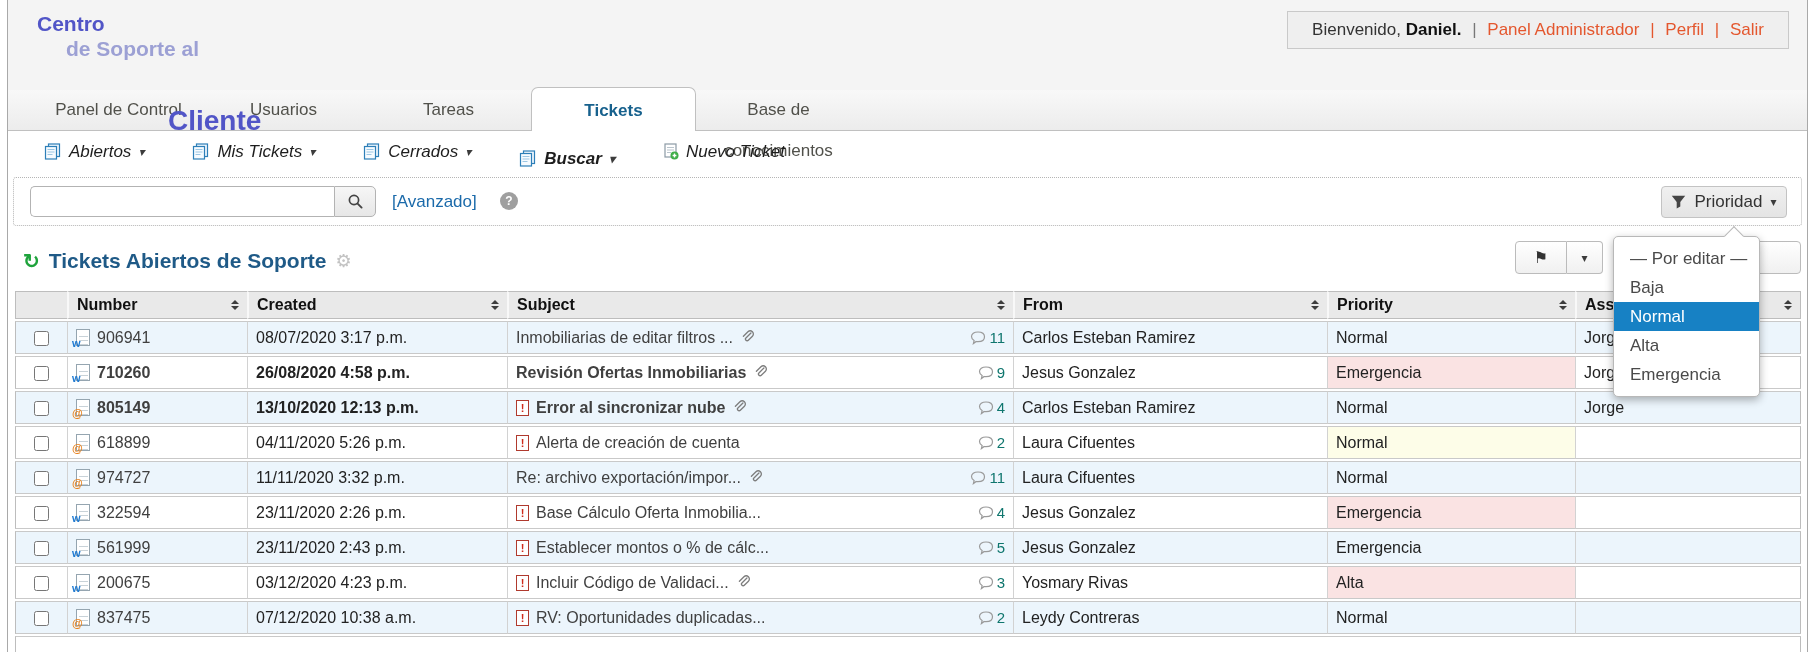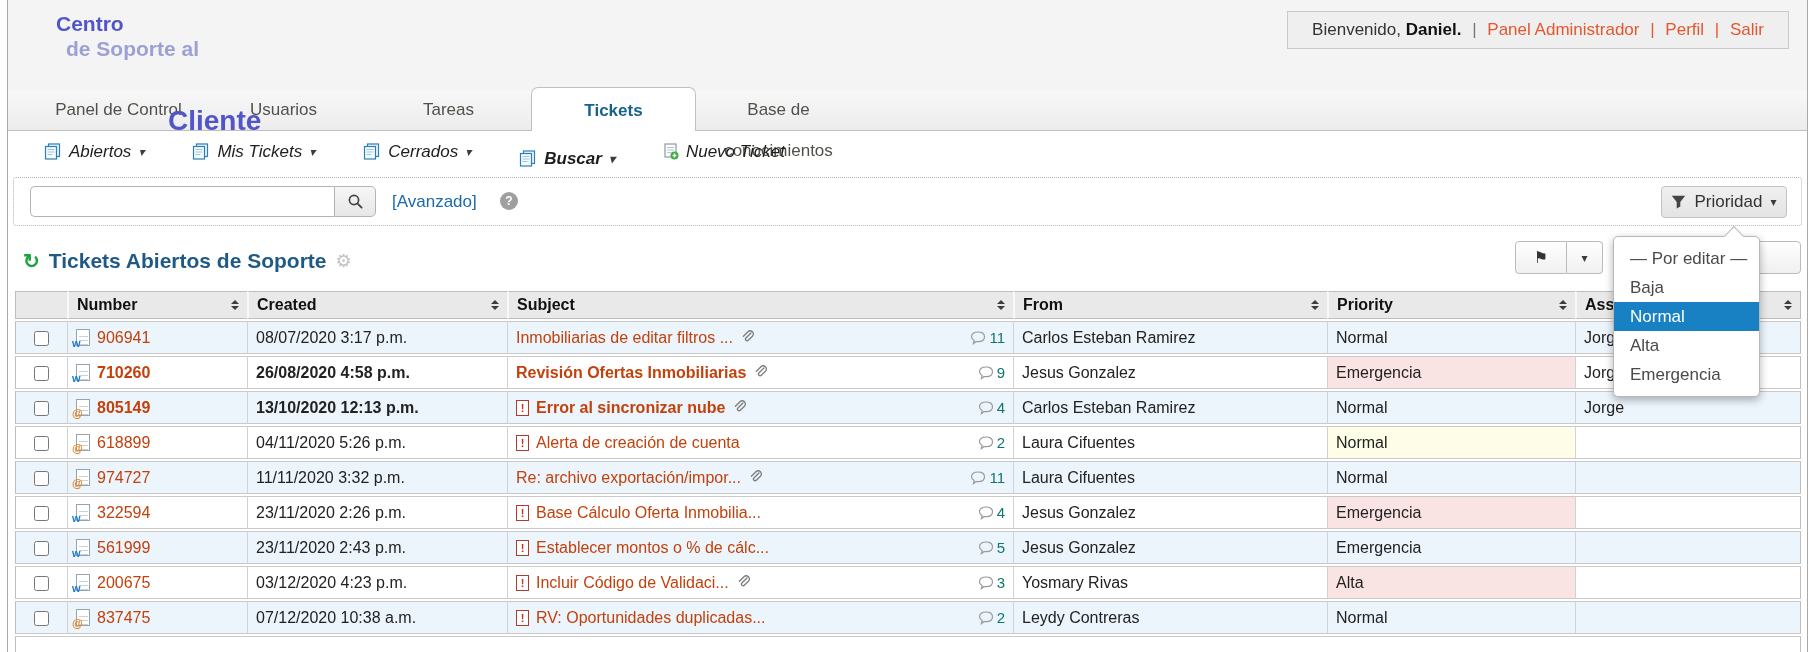"Centro" .logo .l1 { margin-left: 19px -> none }
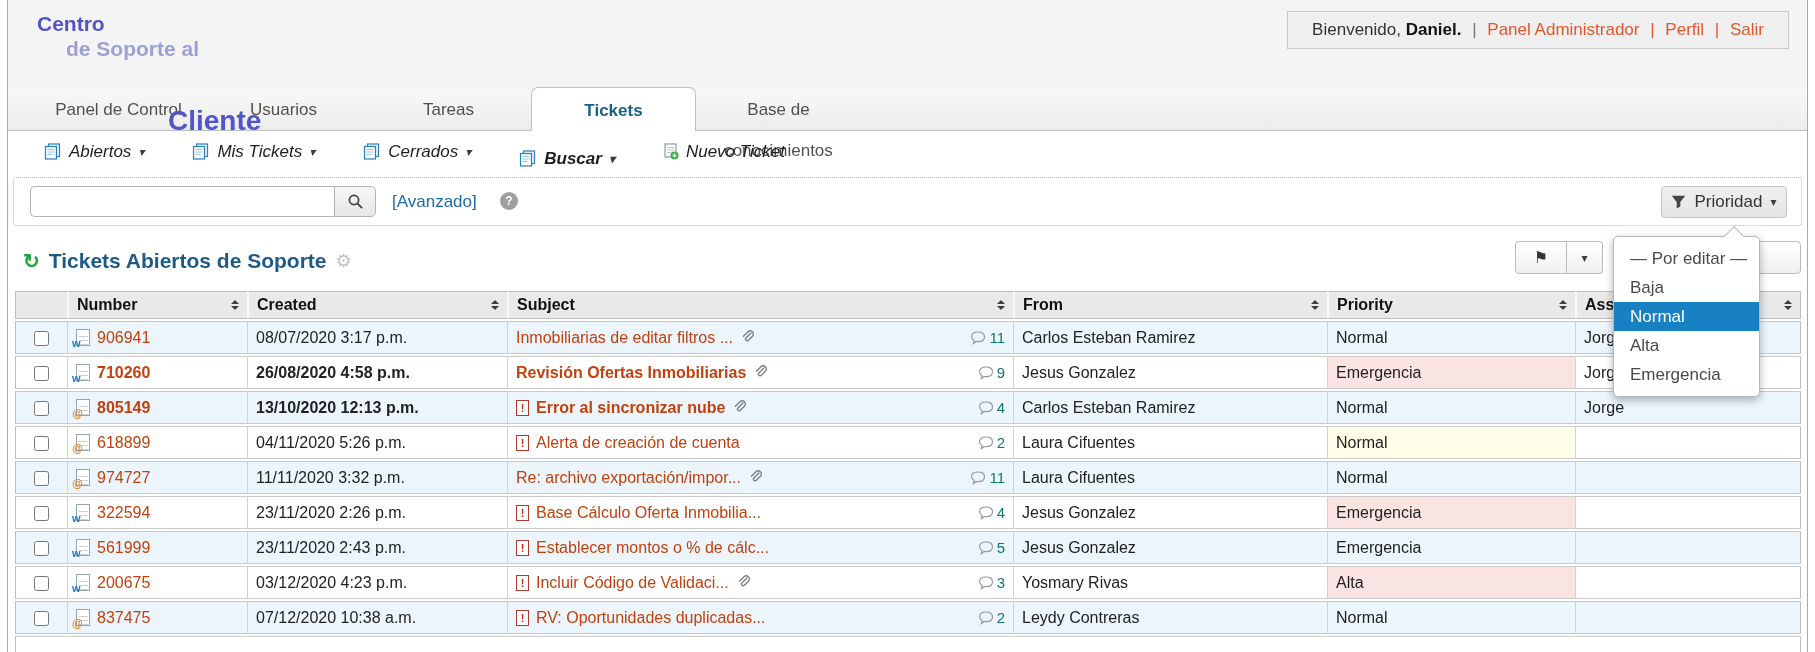"906941" a.tlink { color: #c2410c -> #404040 }
